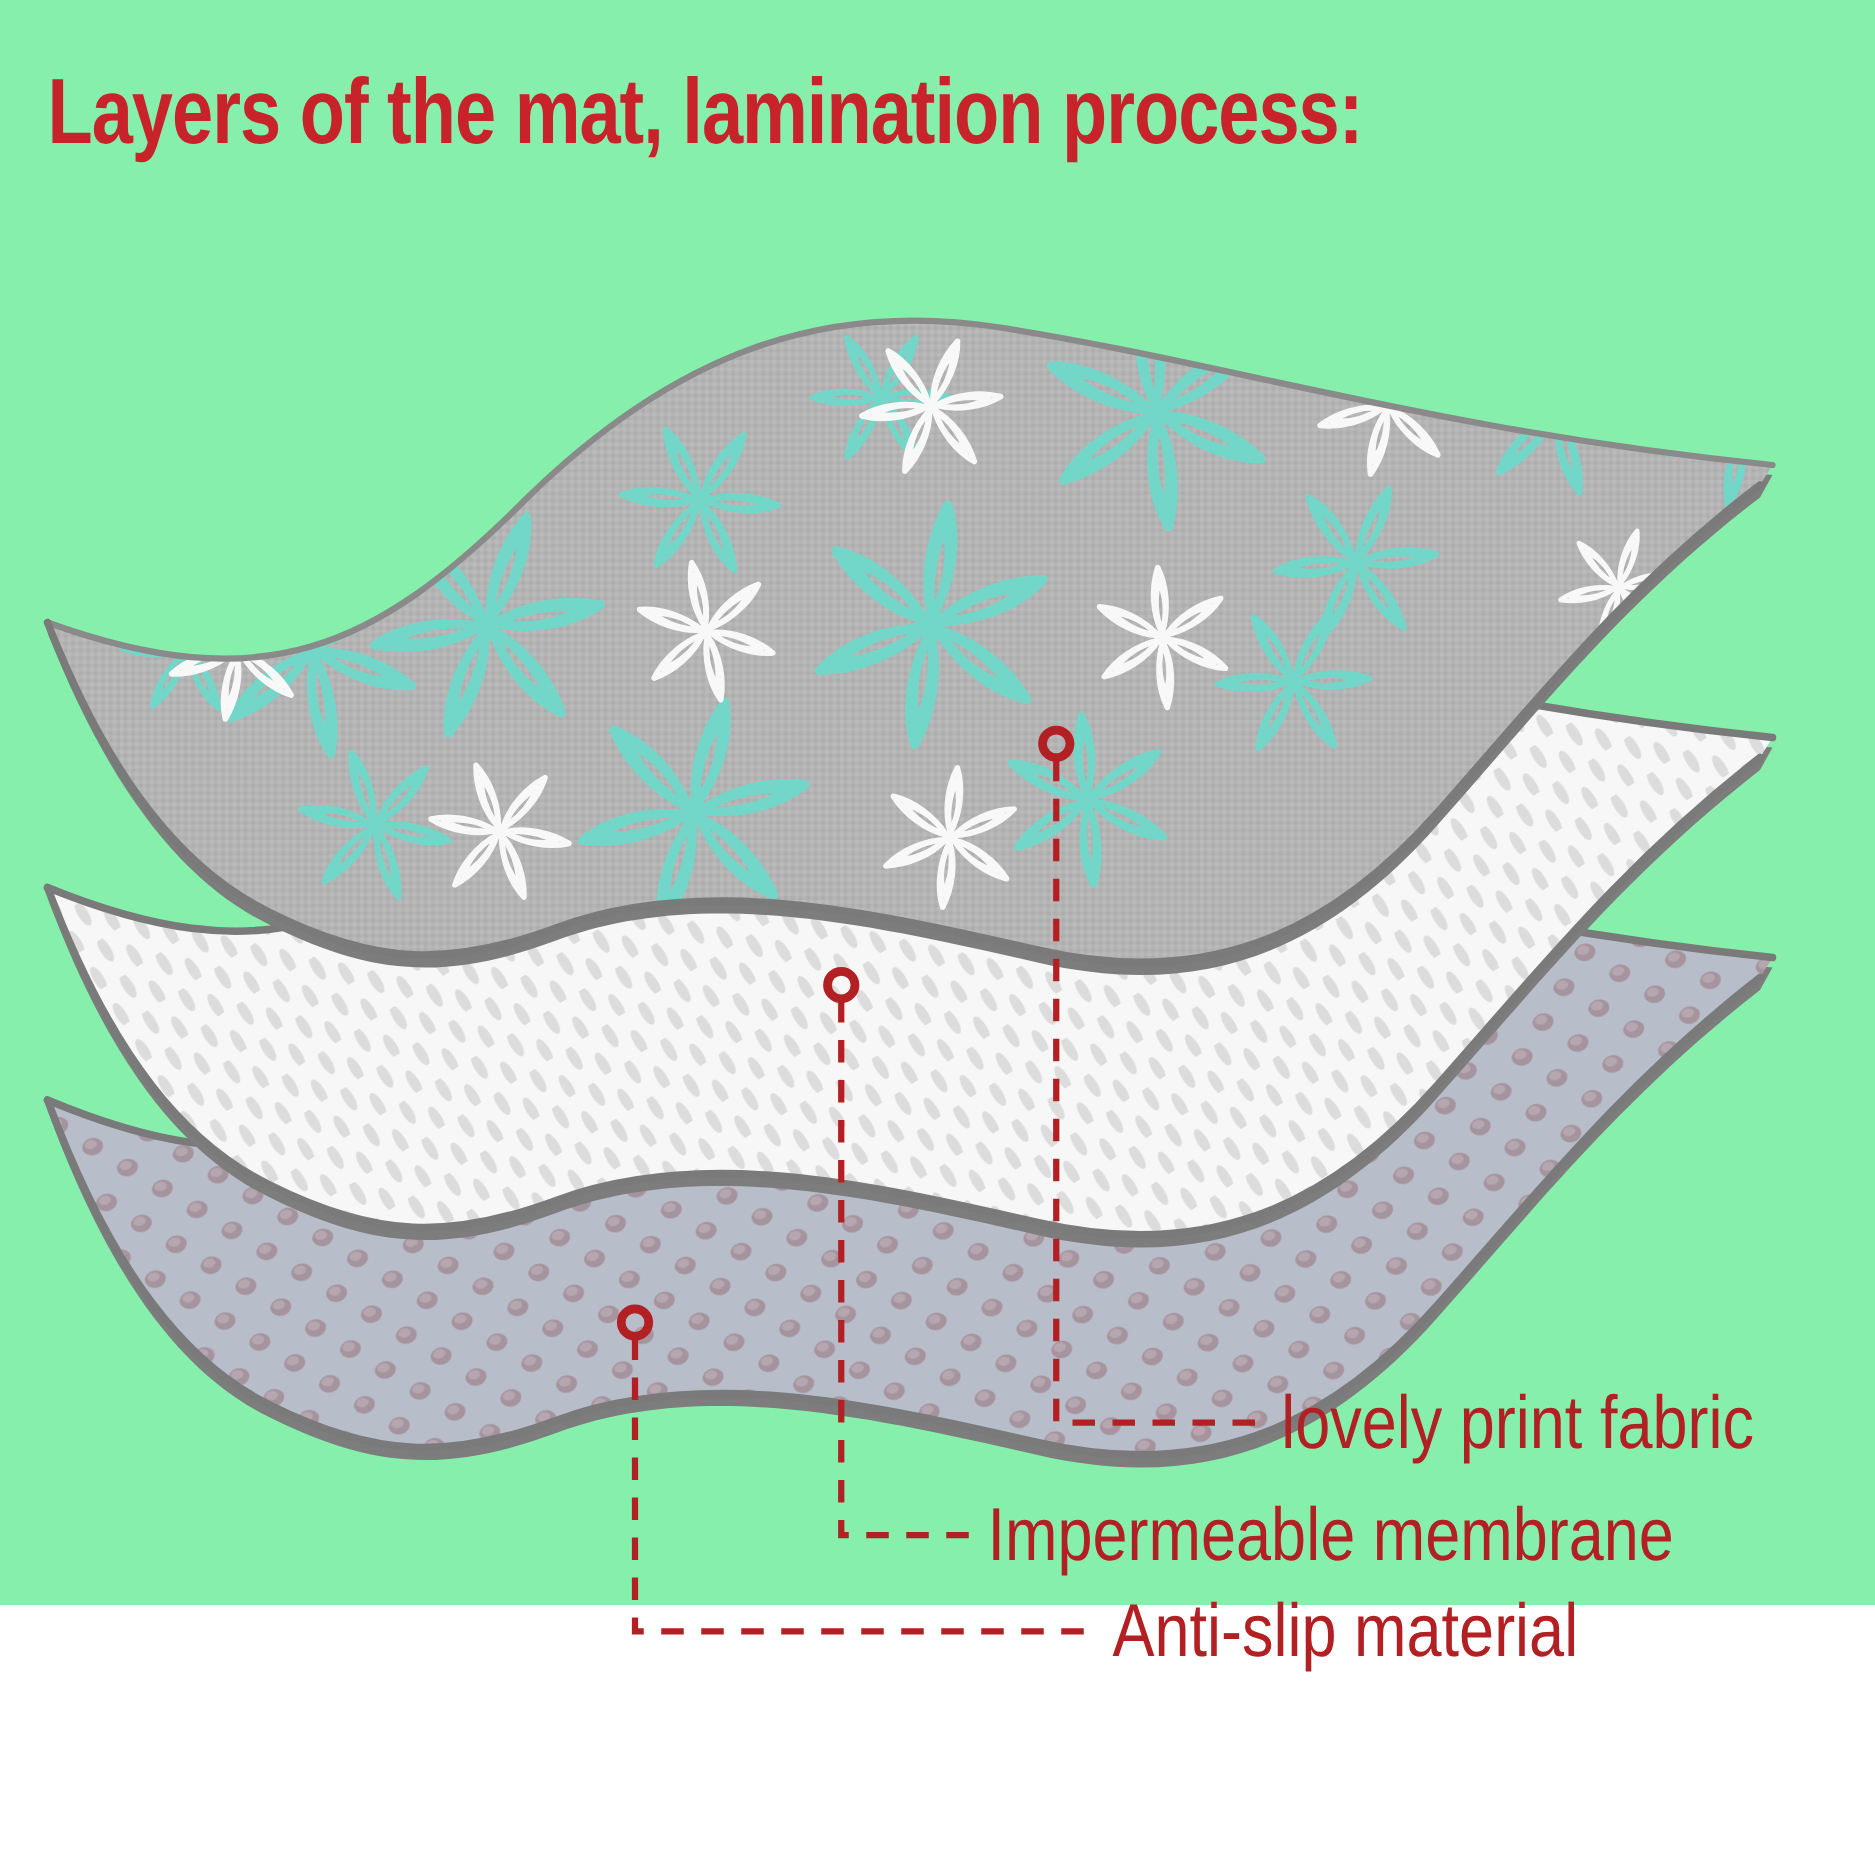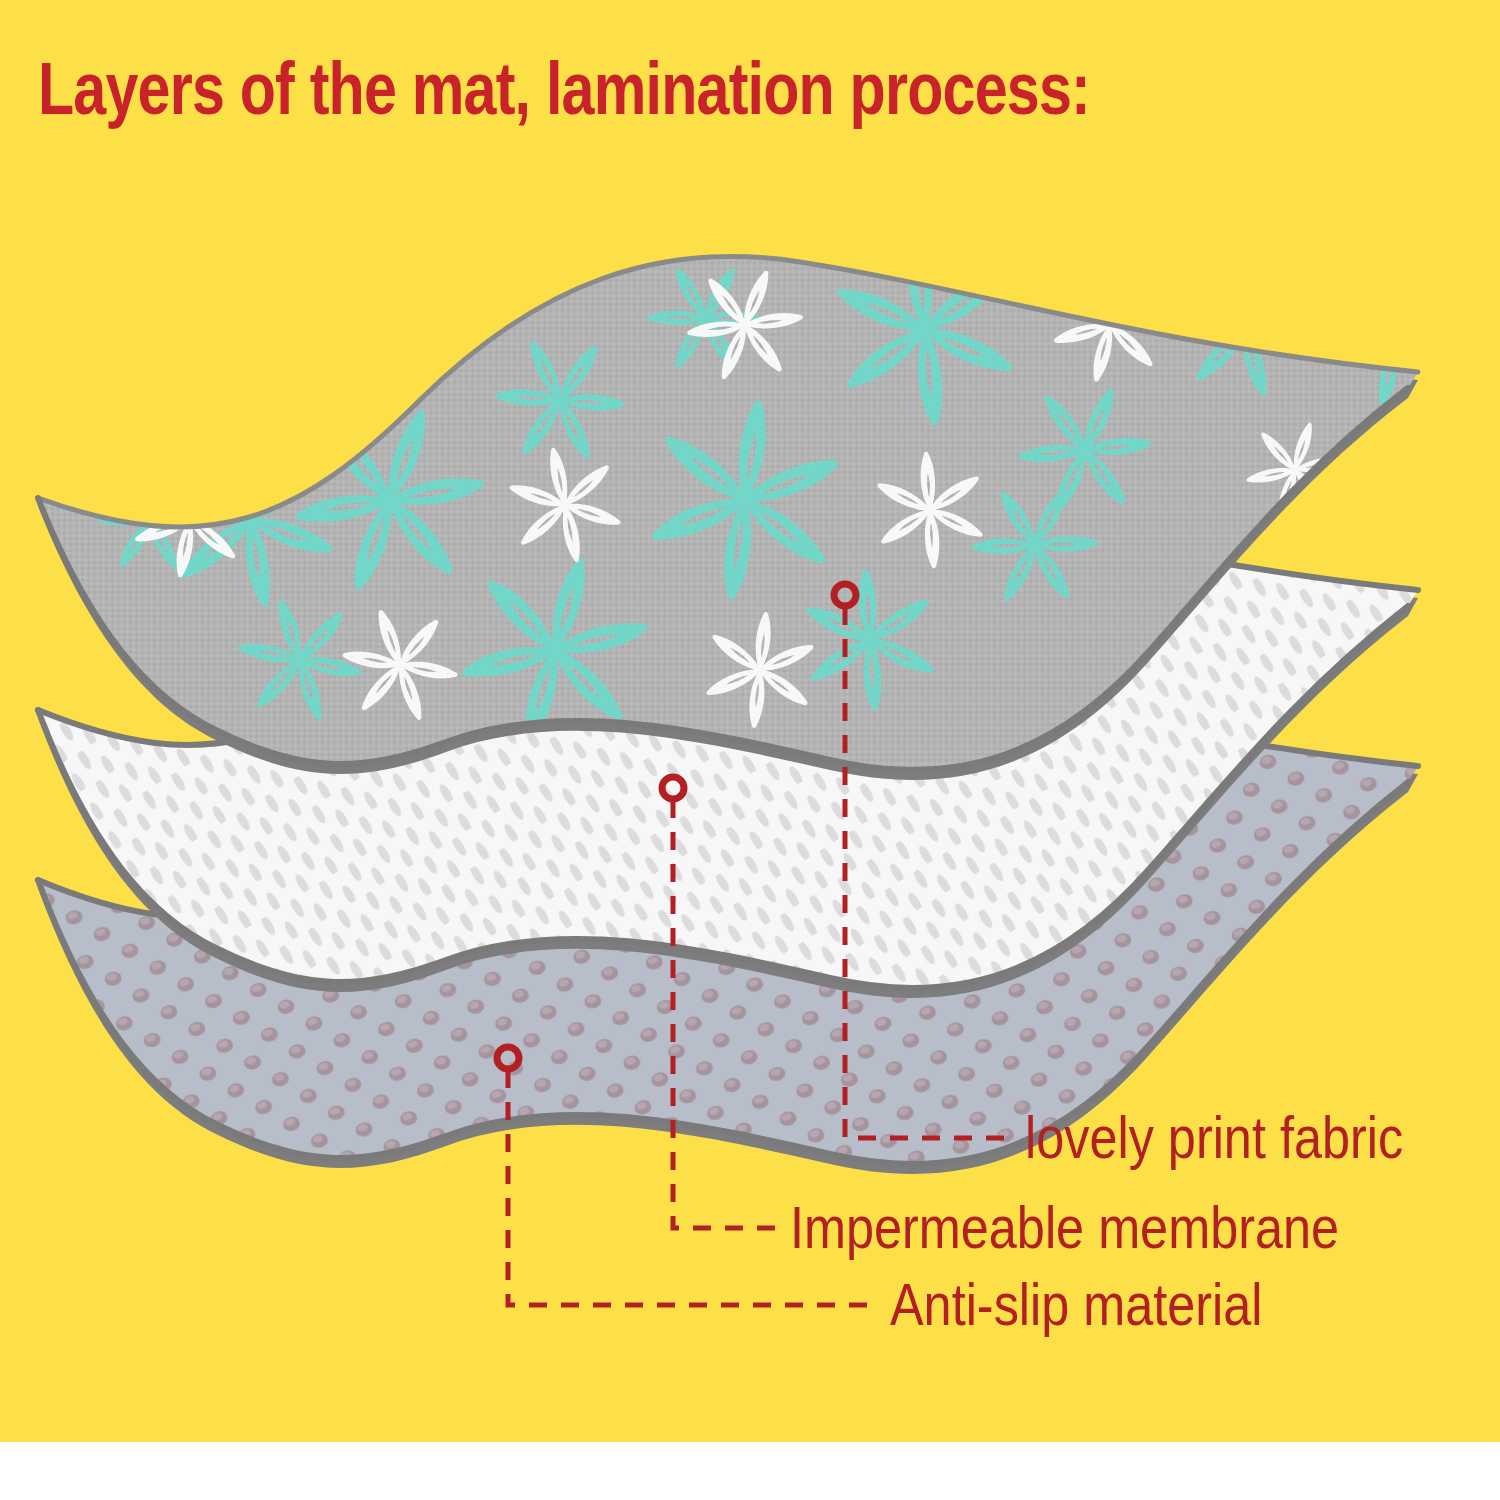"Layers of the mat, lamination" #stage { background: #fde047 -> #86efac; height: 1442px -> 1284px }
